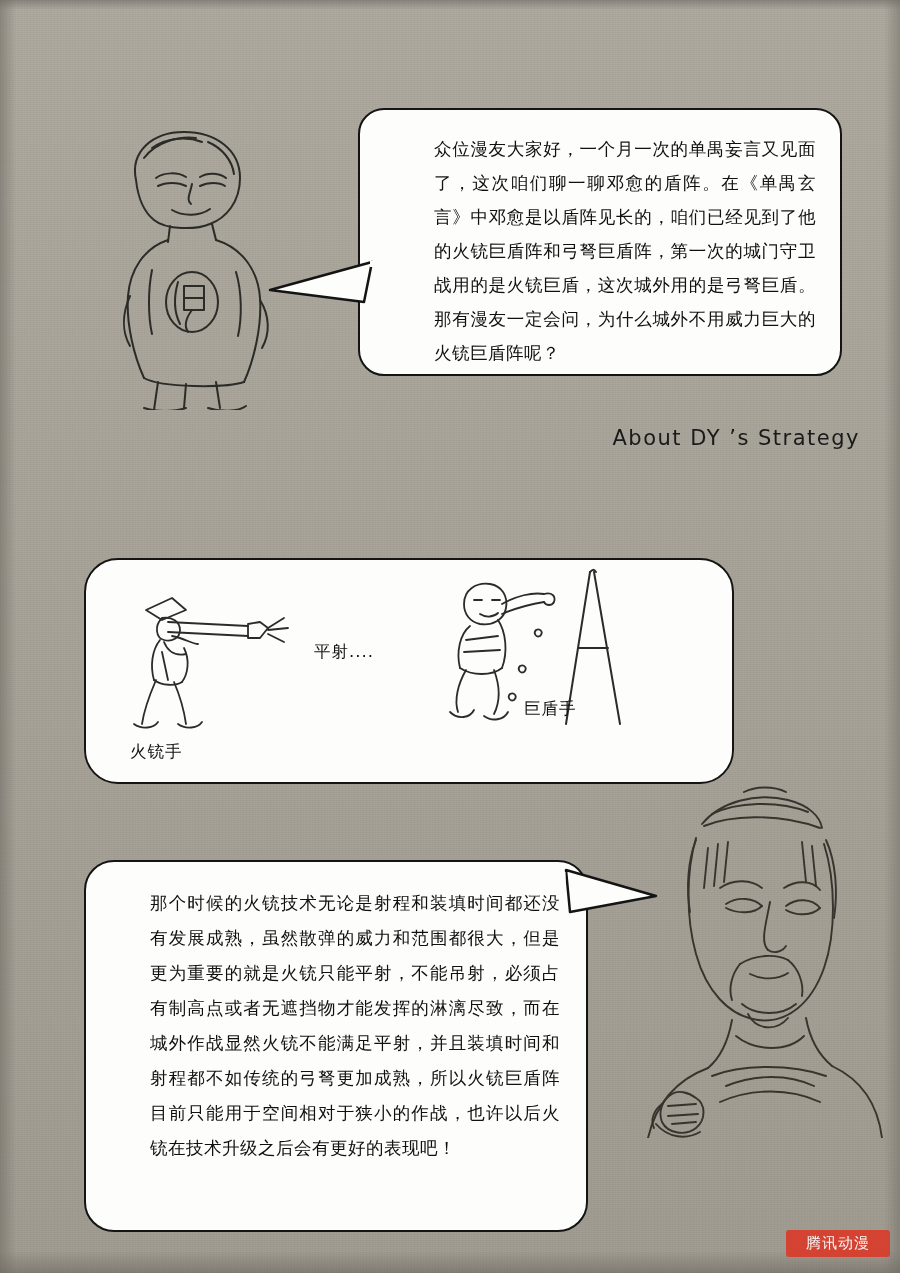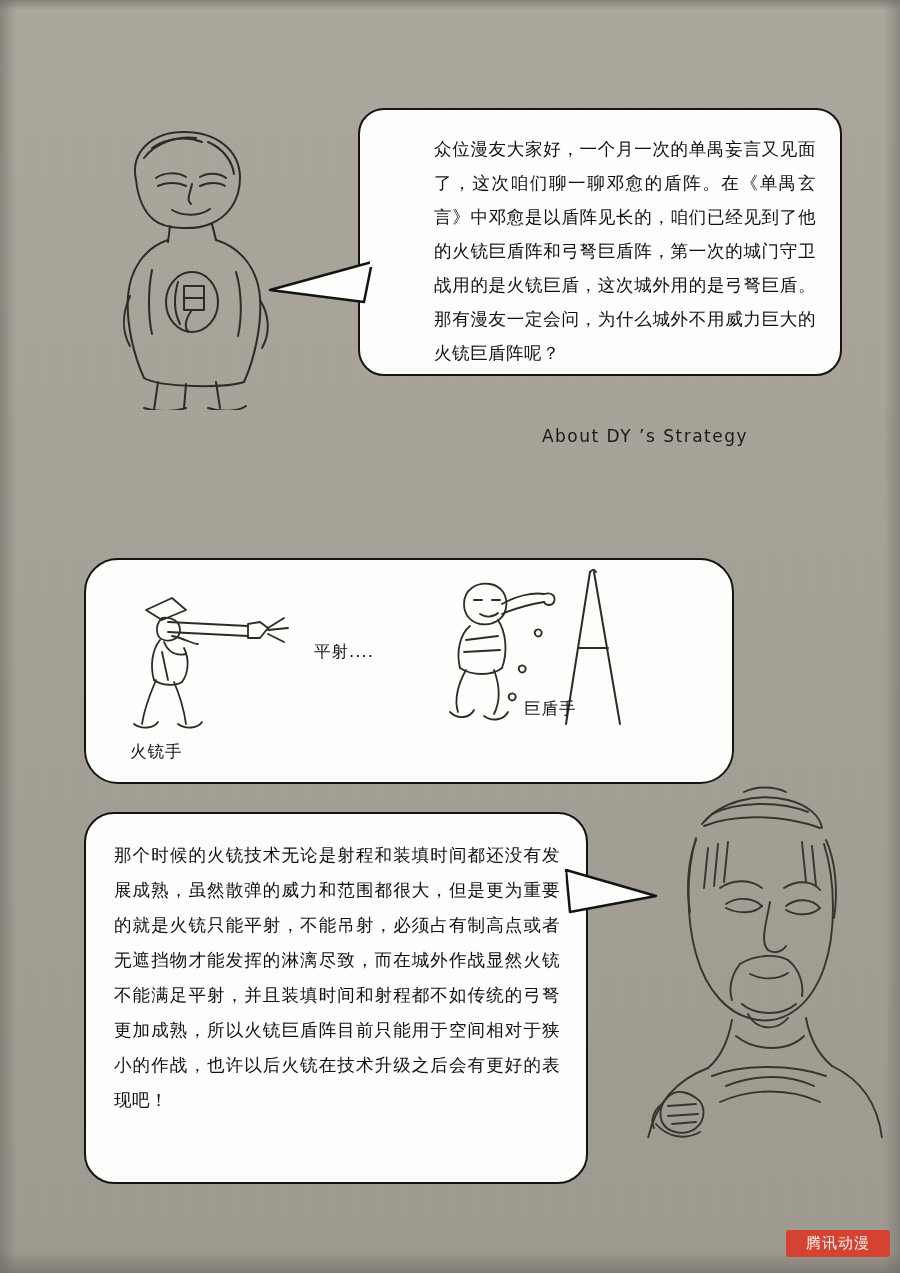"About DY ’s Strategy" #title-en { font-size: 17px -> 21px; text-align: center -> none }
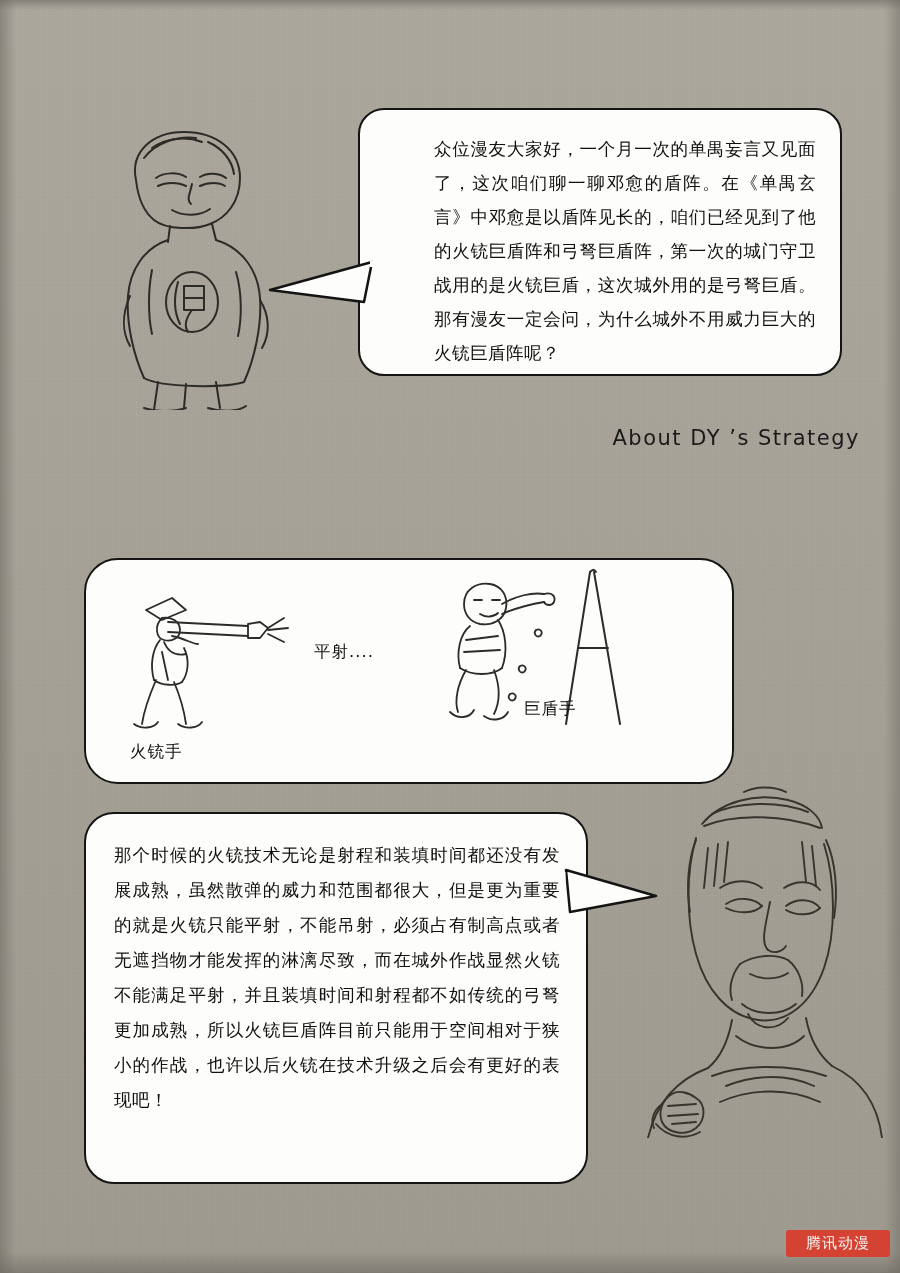"那个时候的火铳技术无论是射程和装填时间都还没有发展成熟，虽然散弹的威力和范围都很" #bubble-bottom { padding-left: none -> 36px; top: 812px -> 860px }
